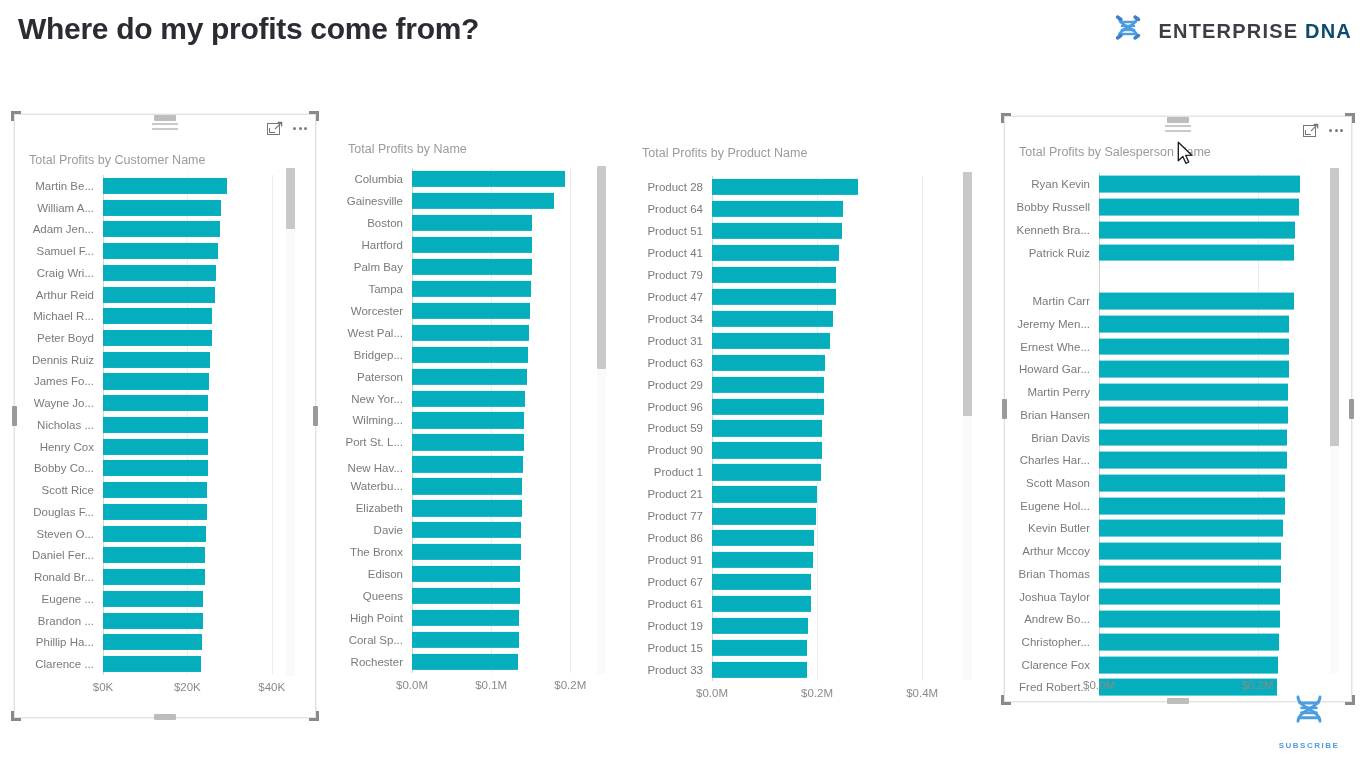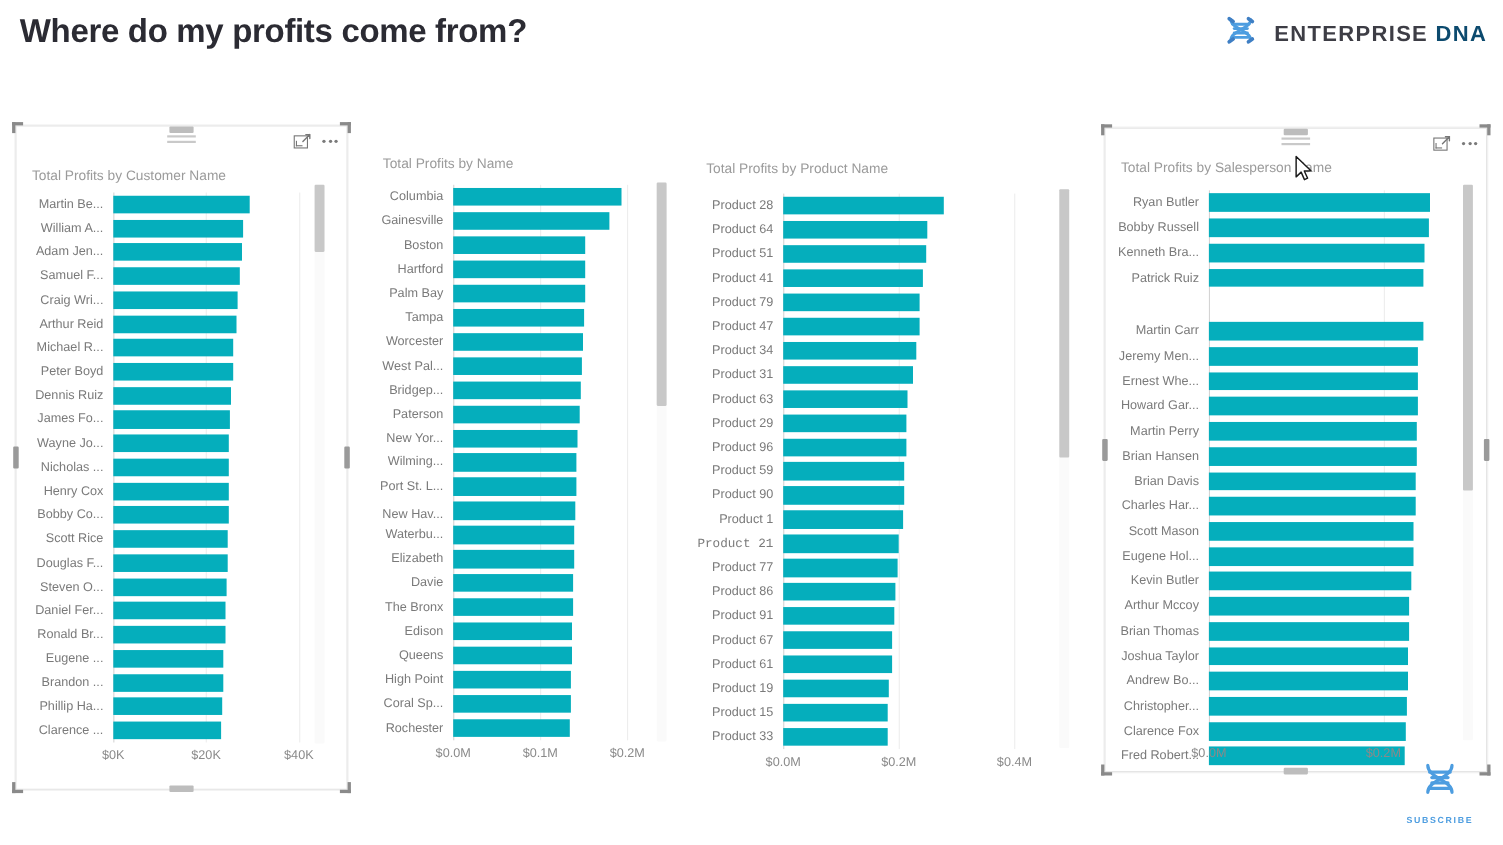"Ryan Butler" div.lbl { text: Butler -> Kevin }
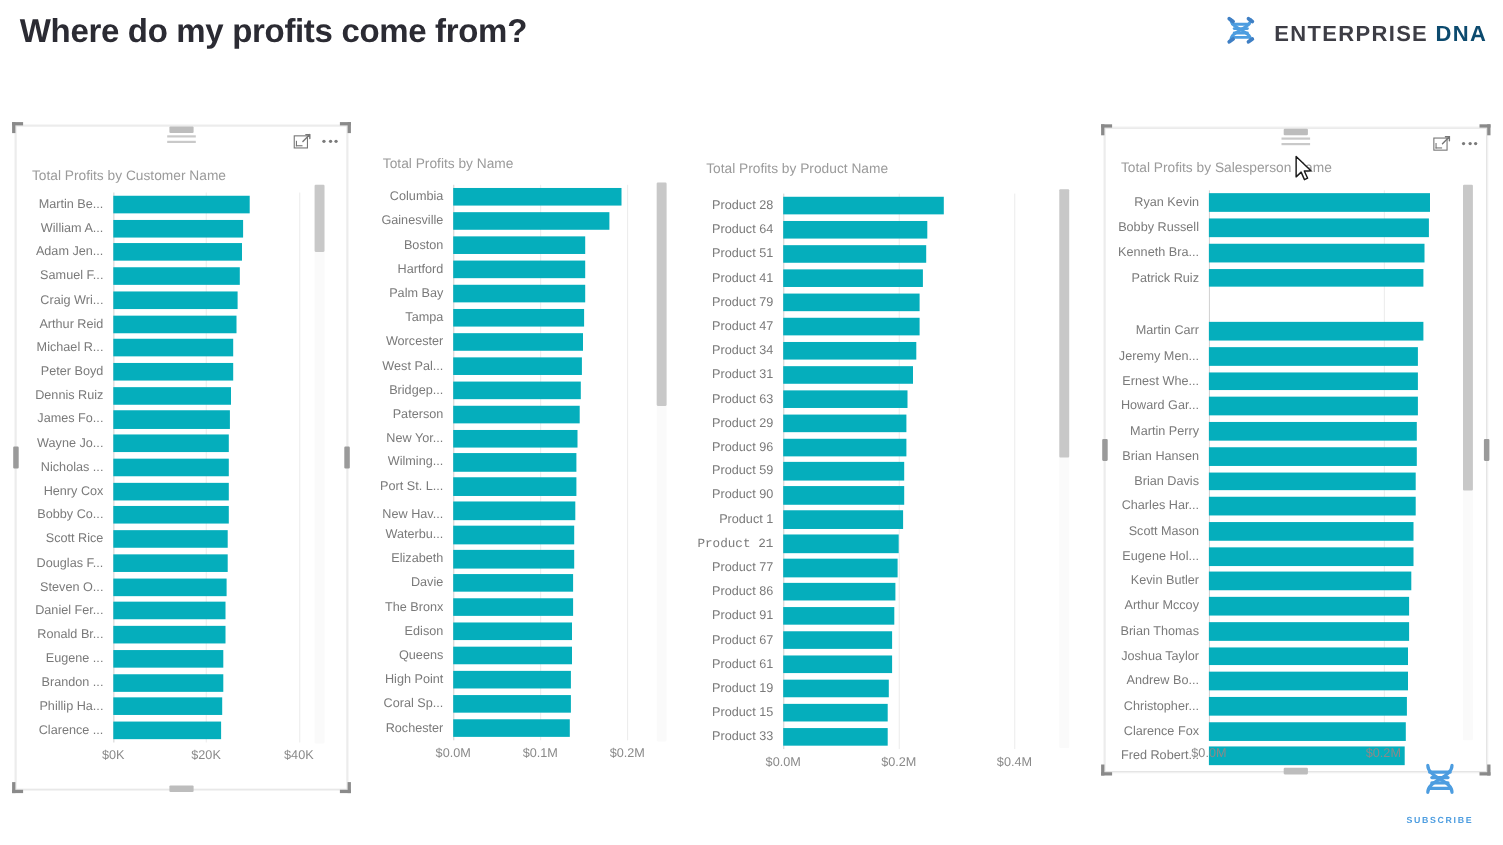"Product 21" div.row { font-family: Liberation Mono, monospace -> none }
